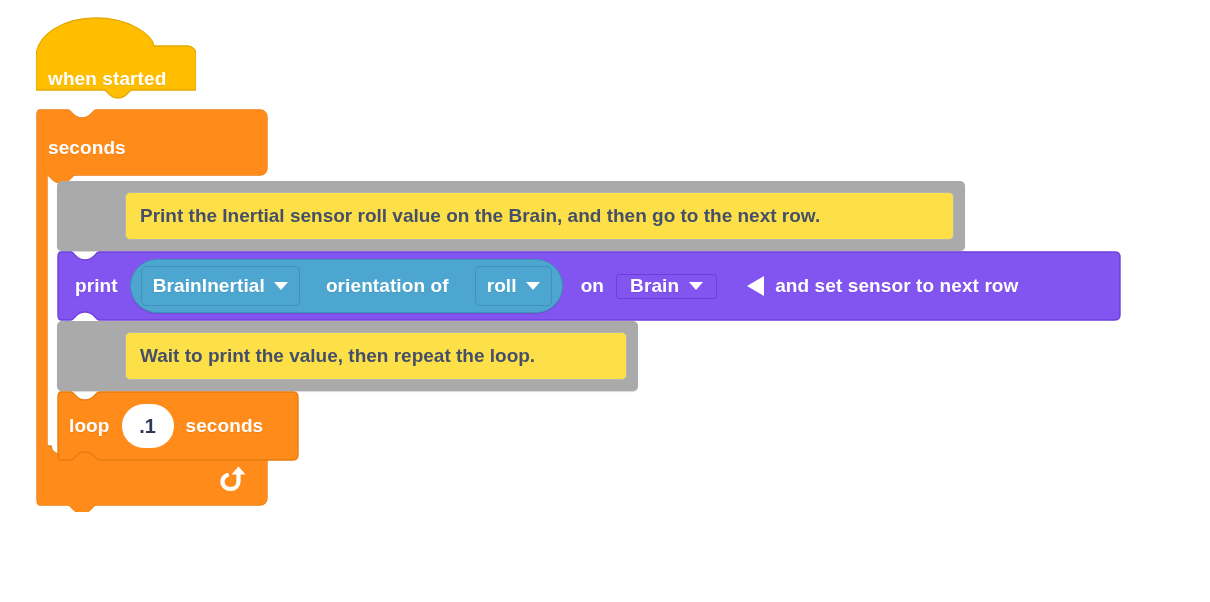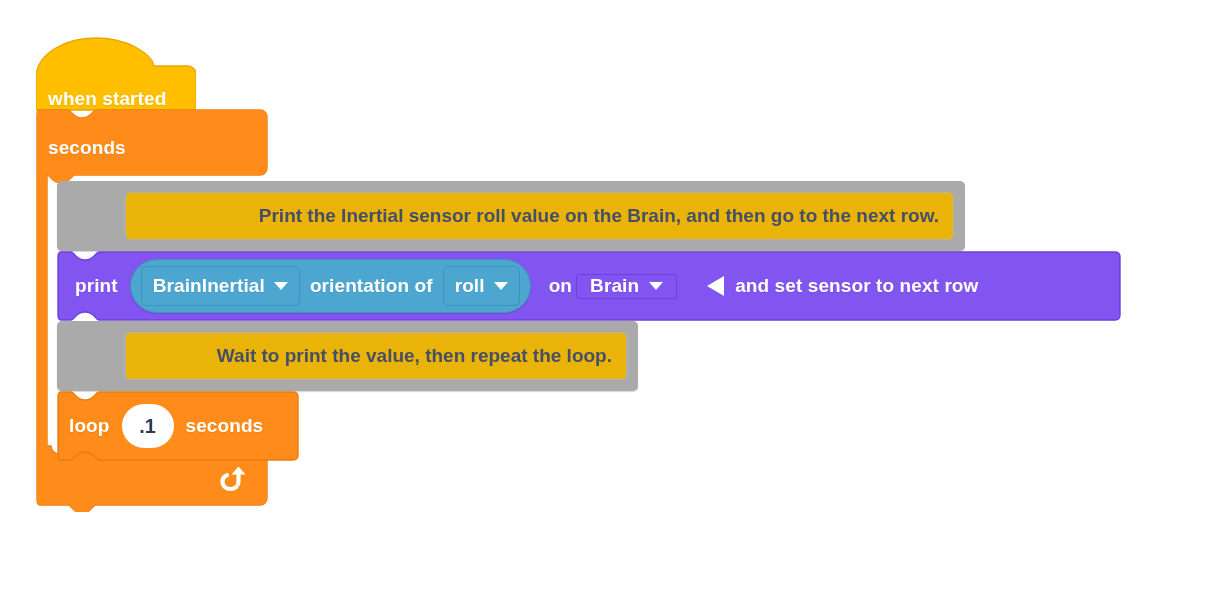"when started" #hat-block { top: 36px -> 16px }
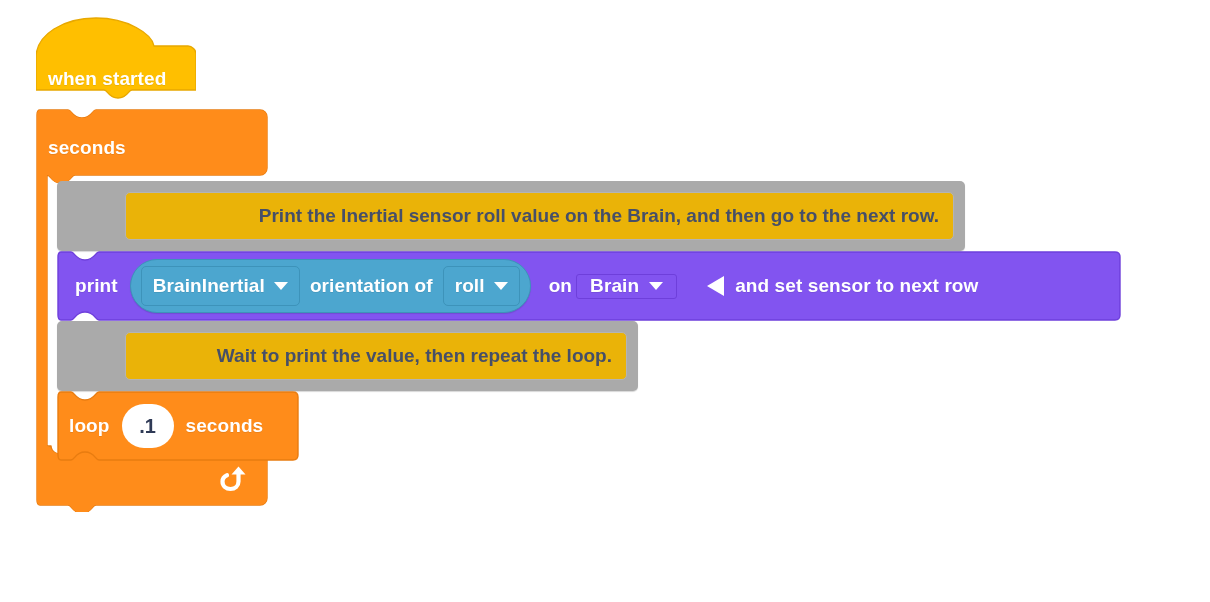"Print the Inertial sensor roll" .comment-inner { background: #eab308 -> #fde047; justify-content: flex-end -> flex-start }
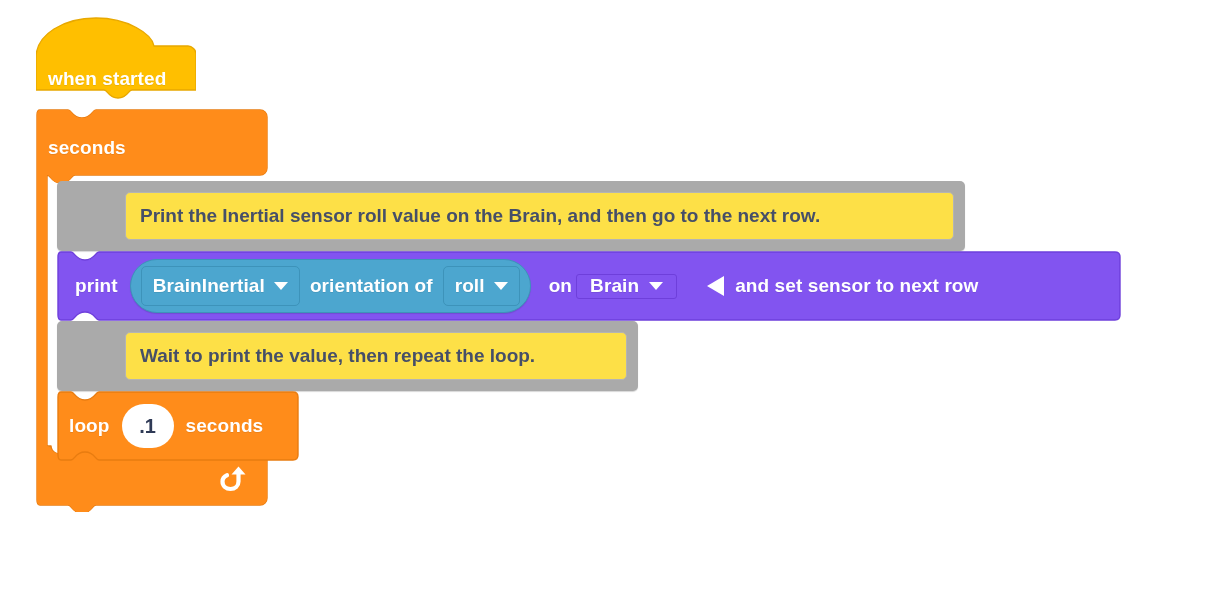"BrainInertial" #orientation-reporter { gap: 10px -> 26px }
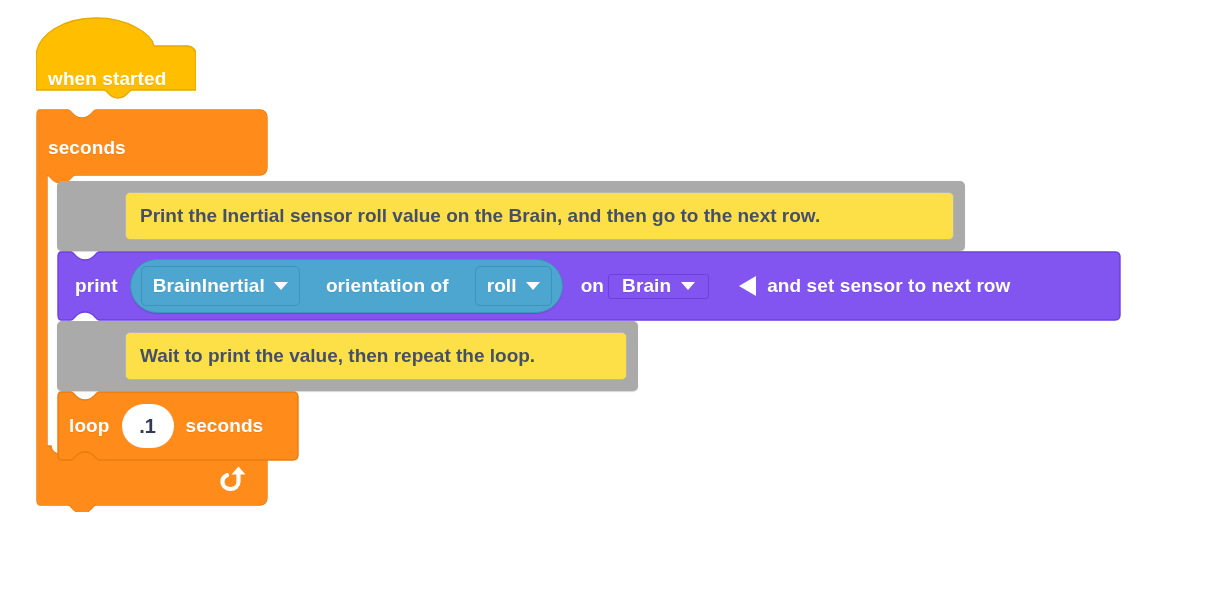"on" #on-label { margin-right: 4px -> 12px }
